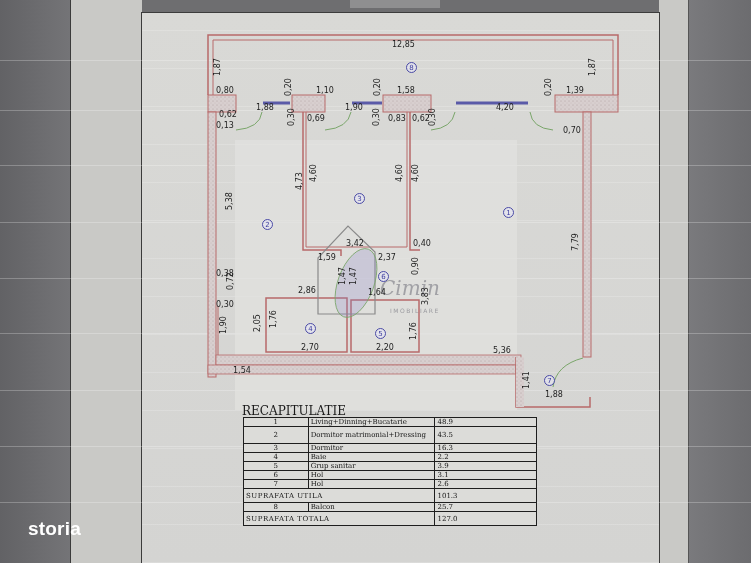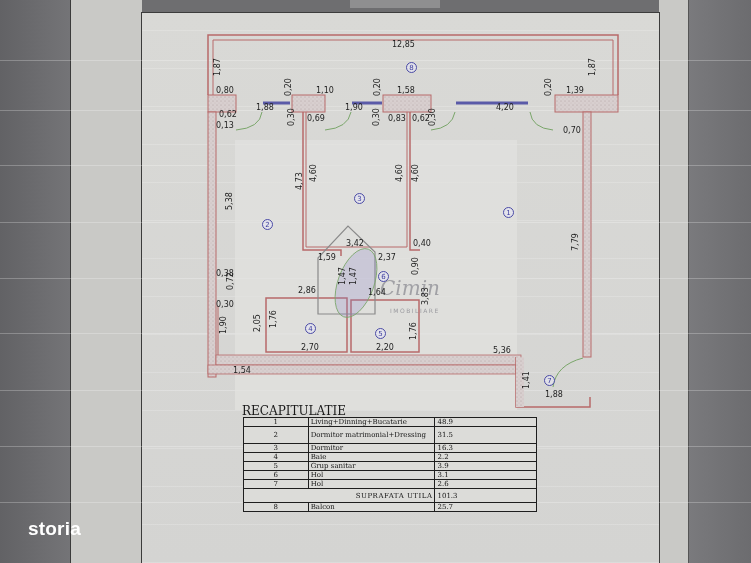"31.5" td.r { text: 31.5 -> 43.5 }
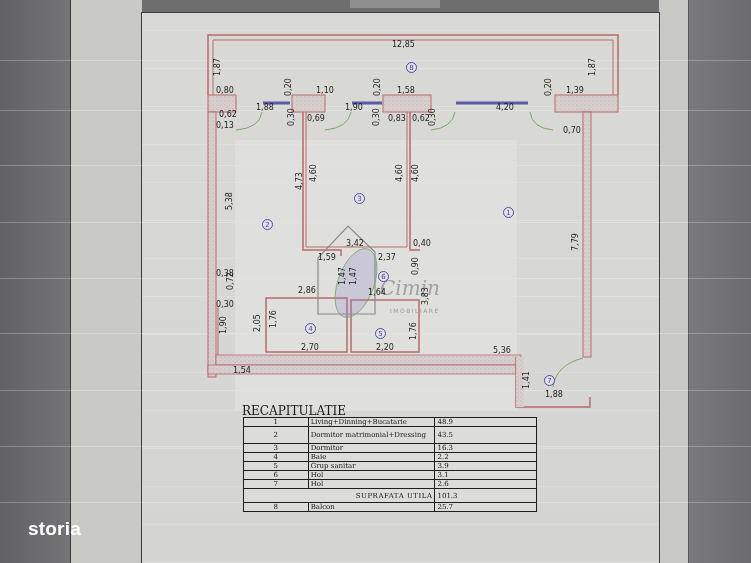"SUPRAFATA UTILA" table.recap tr.total td.lbl { text-align: right -> left }
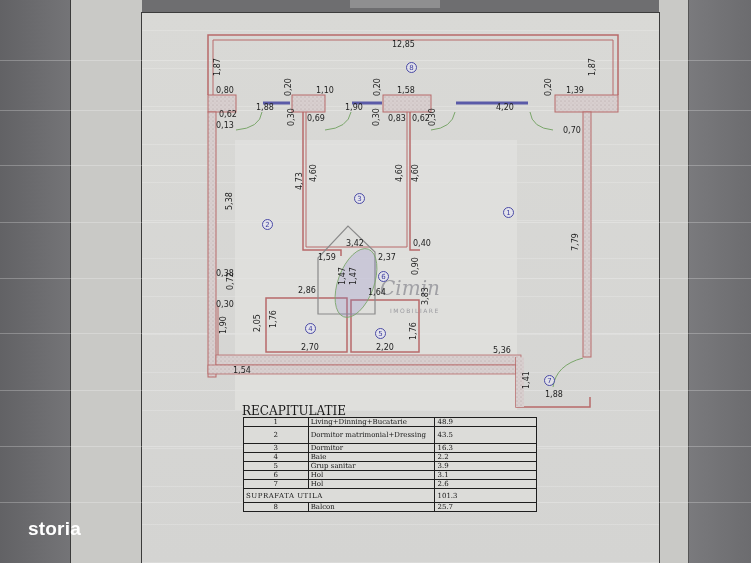"SUPRAFATA TOTALA" tr.total { html: none -> <tr> <td>SUPRAFATA TOTALA</td> <td>127.0</td> </tr> }
